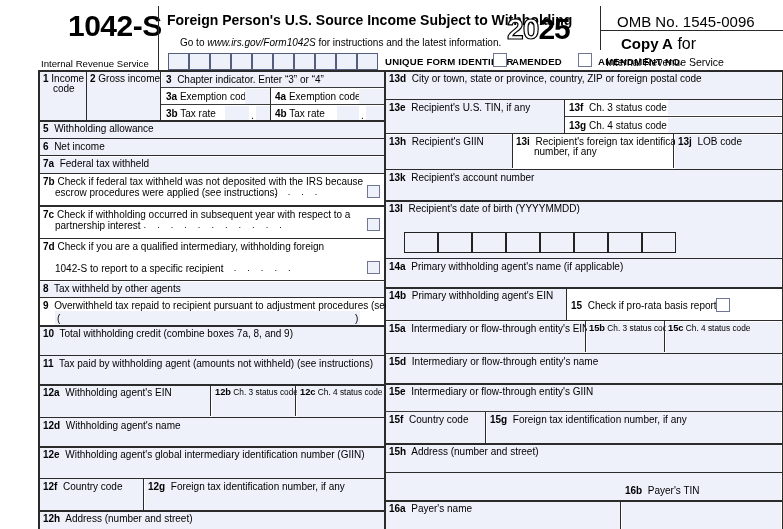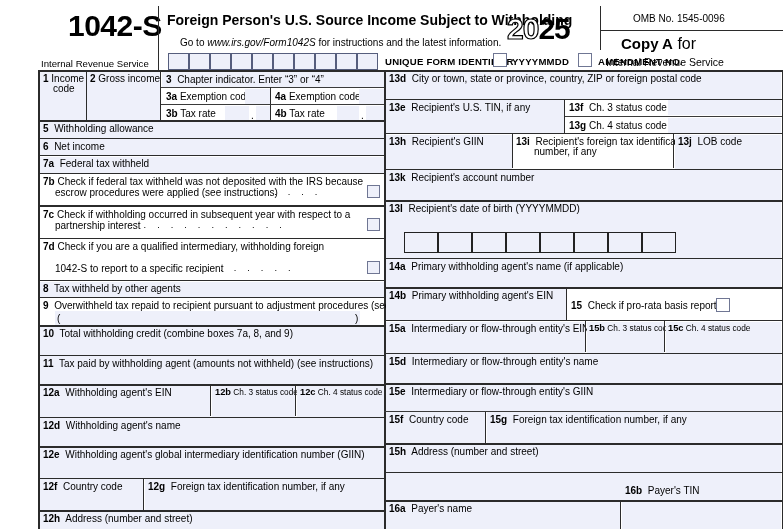"OMB No. 1545-0096" .omb { font-size: 10px -> 15px; margin-left: 16px -> none }
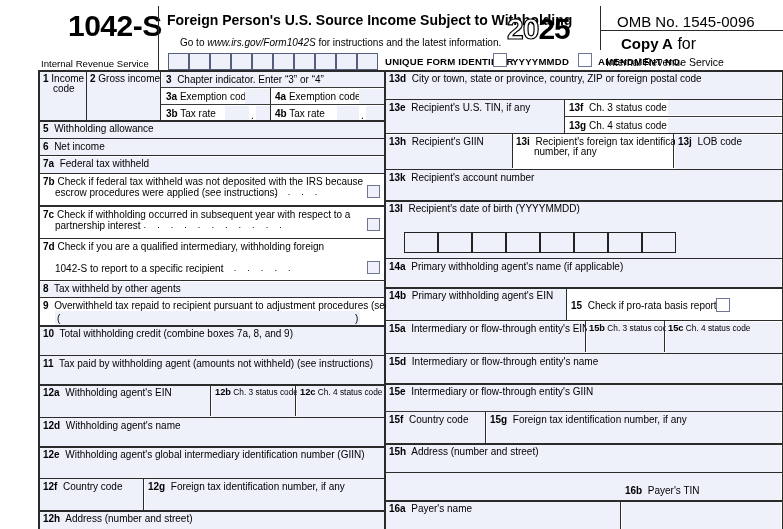"YYYYMMDD" div.abs { text: YYYYMMDD -> AMENDED }
